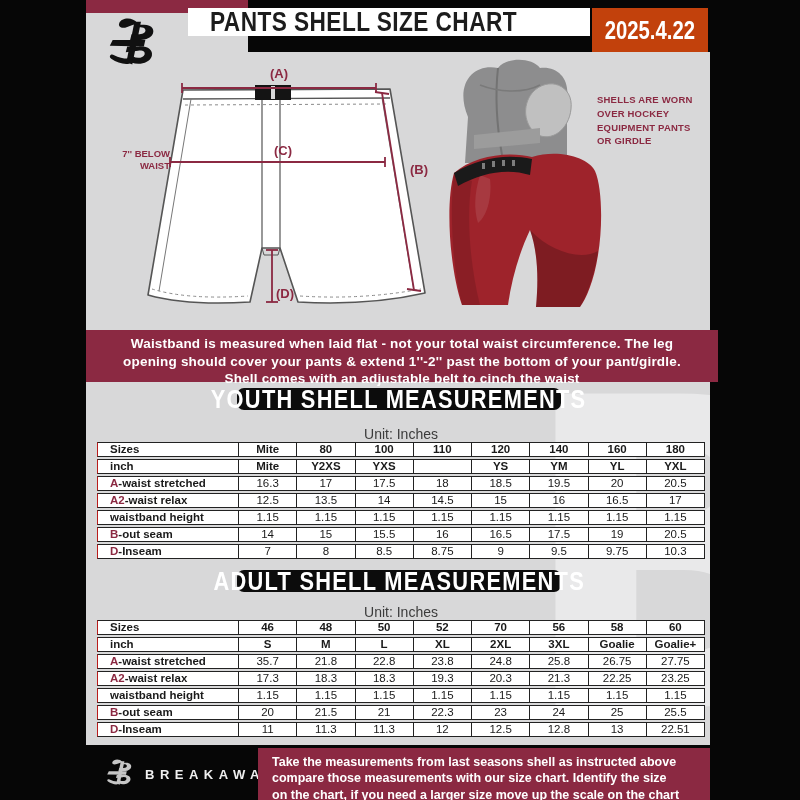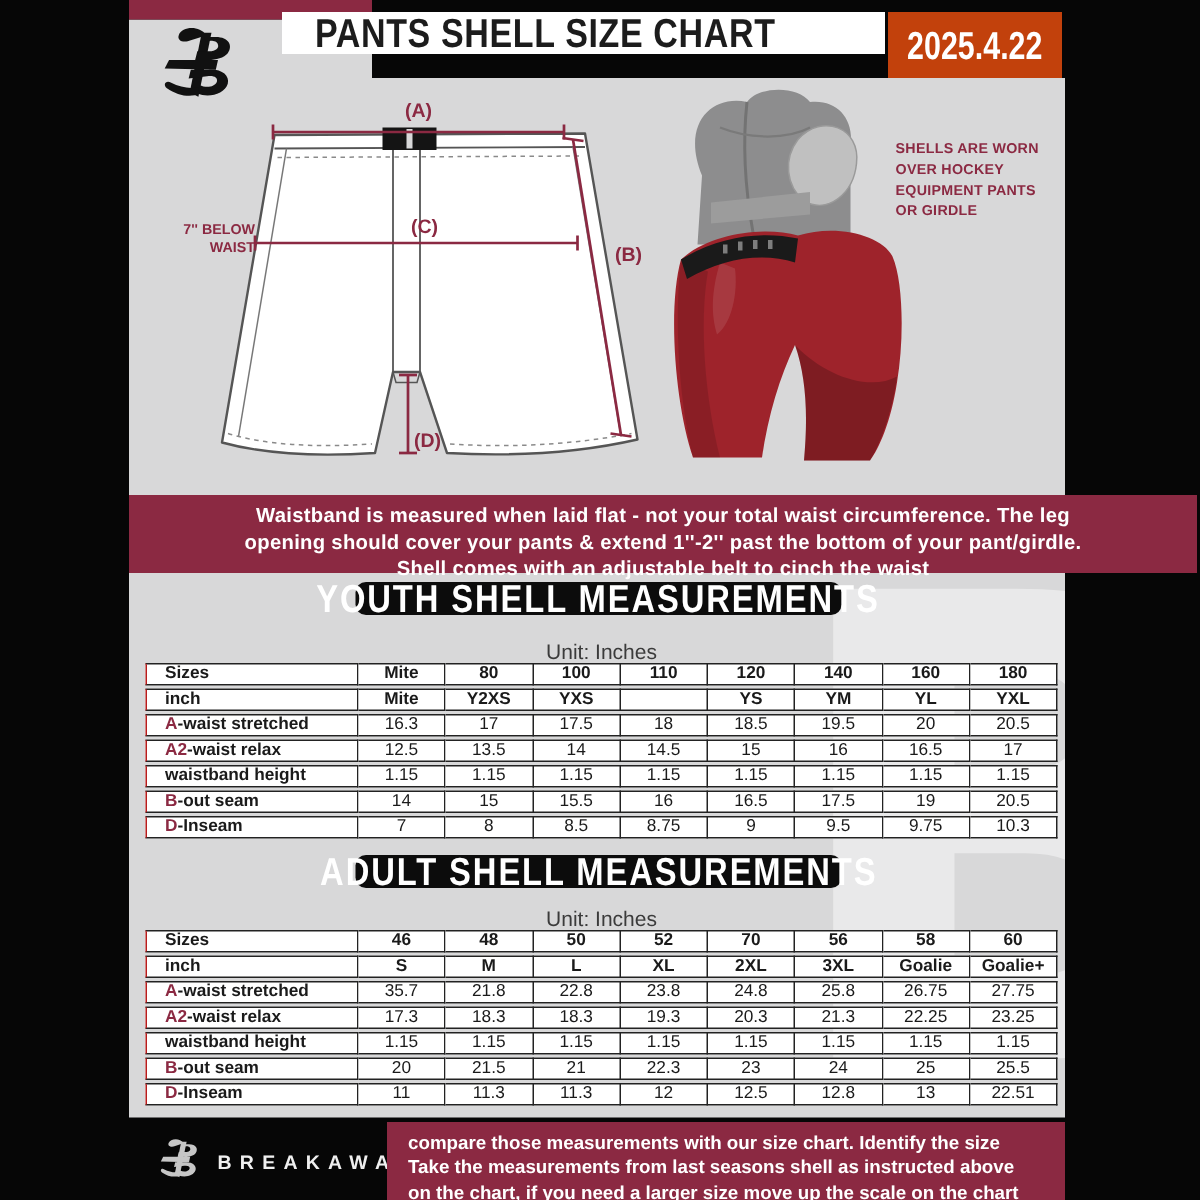"Waistband is measured when laid" .info-banner { width: 712px -> 632px }
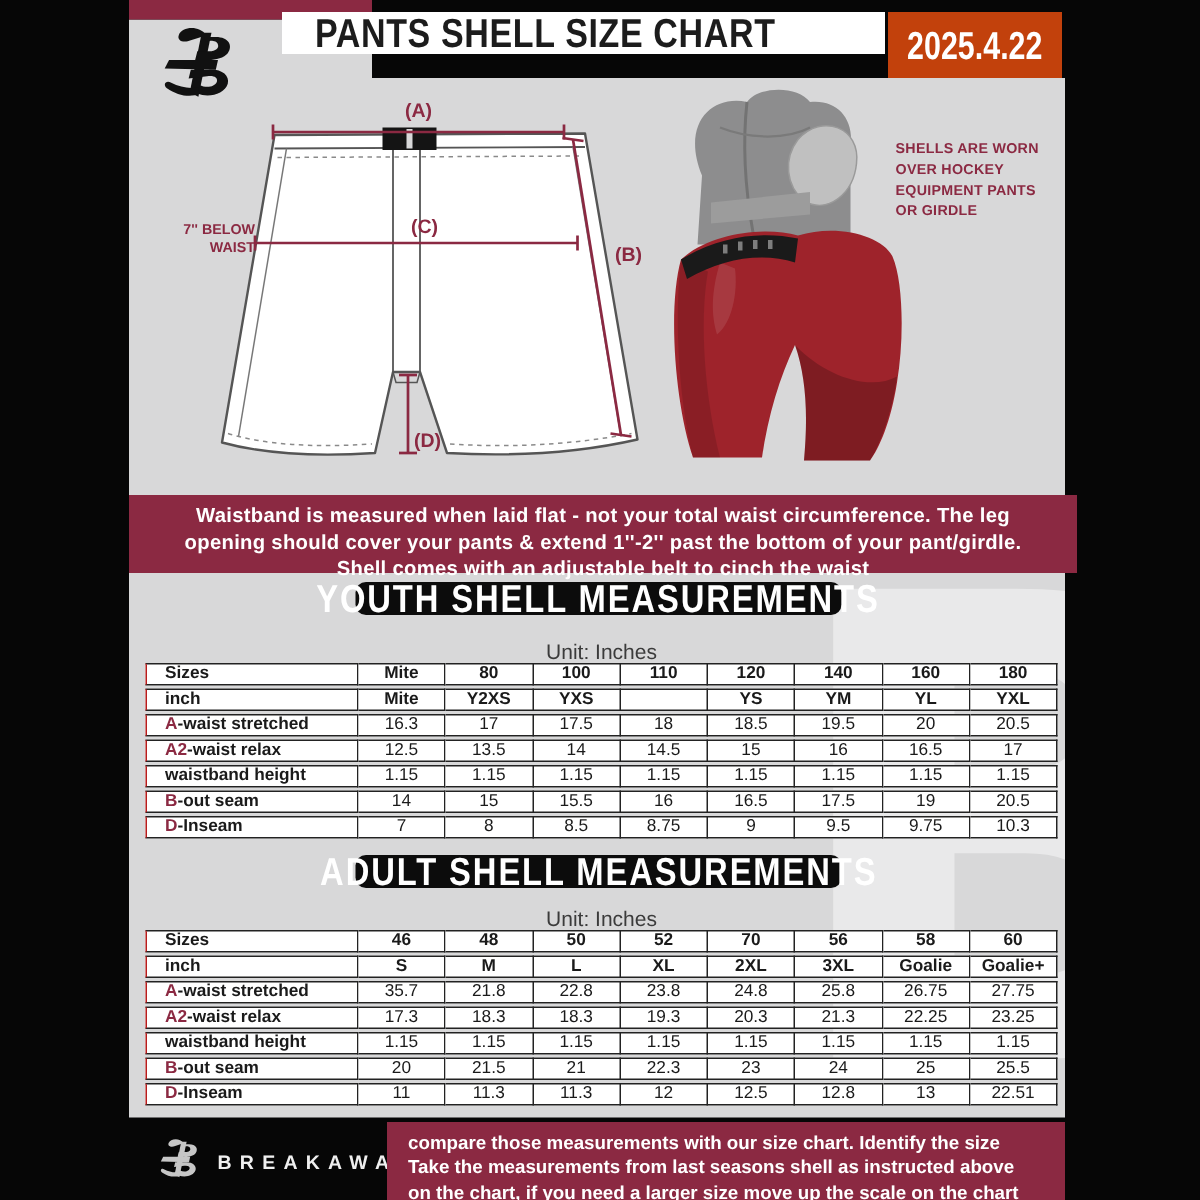"compare those measurements with our" div { order: before "Take the measurements from last" -> after "Take the measurements from last" }
